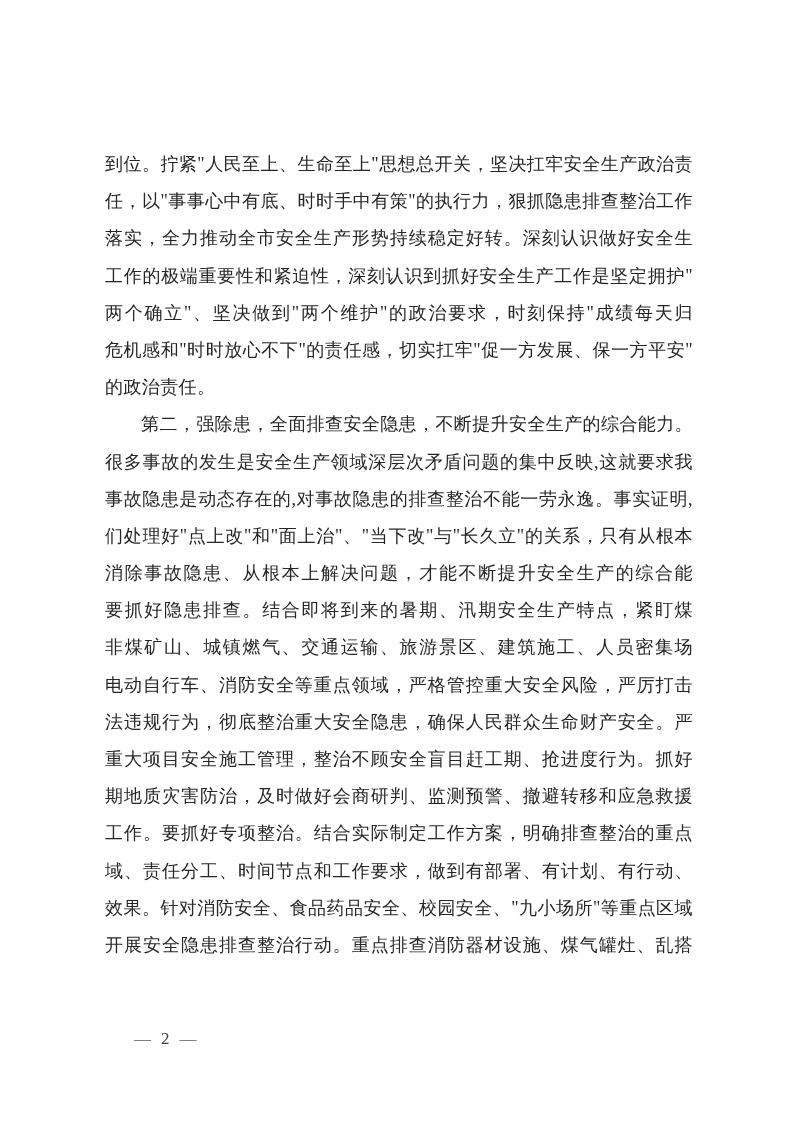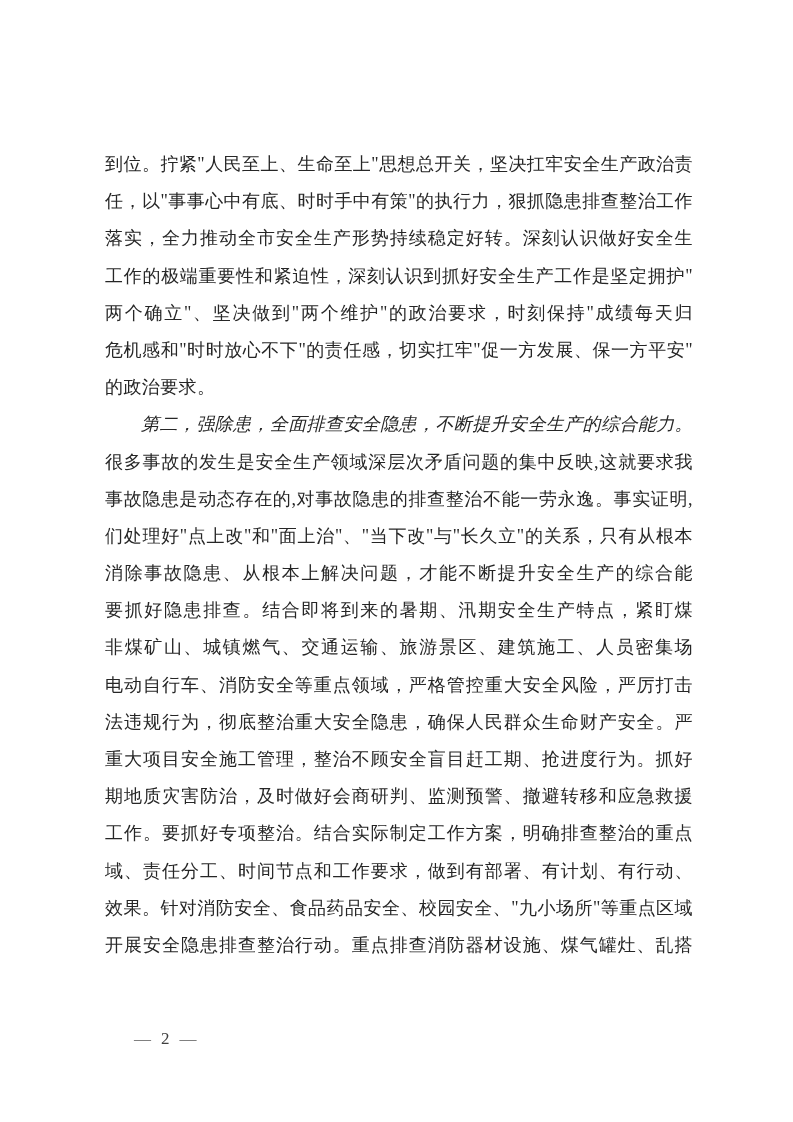"的政治要求。" div.line { text: 要求 -> 责任 }
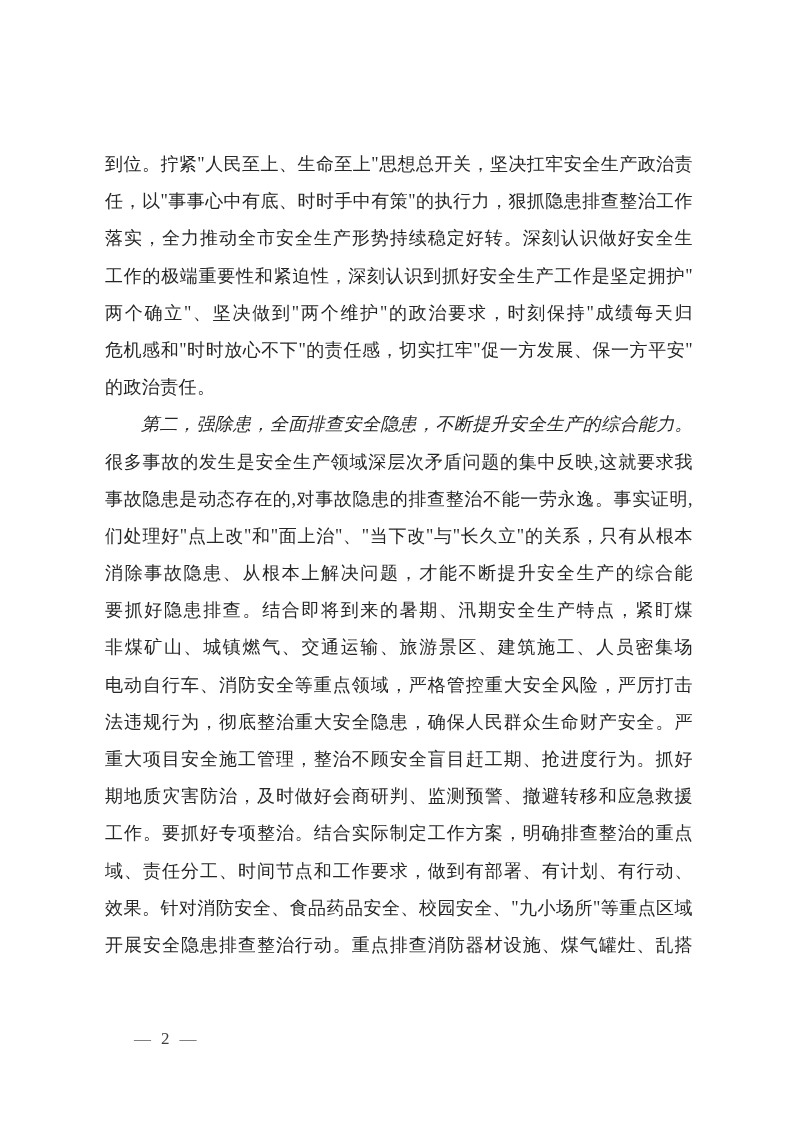"第二，强除患，全面排查安全隐患，不断提升安全生产的综合能力。" .line.indent { font-style: italic -> none }
